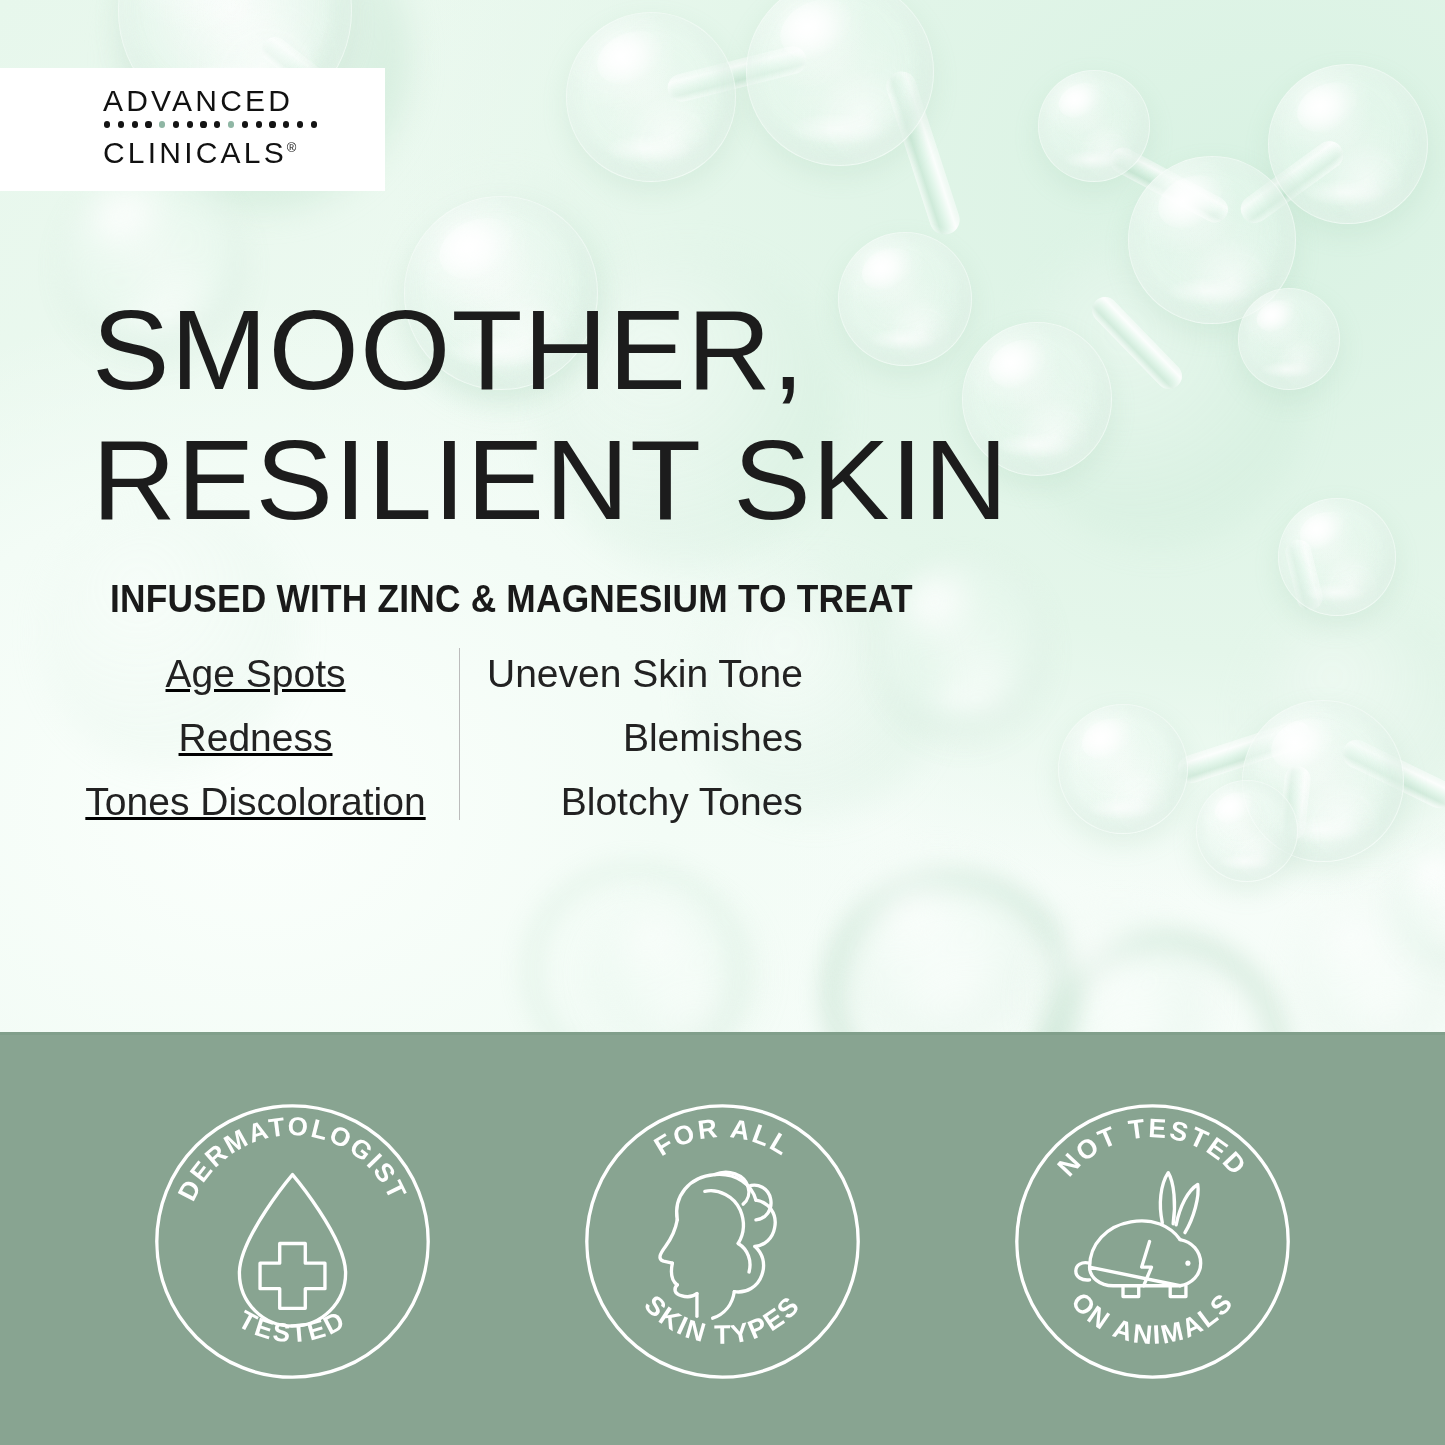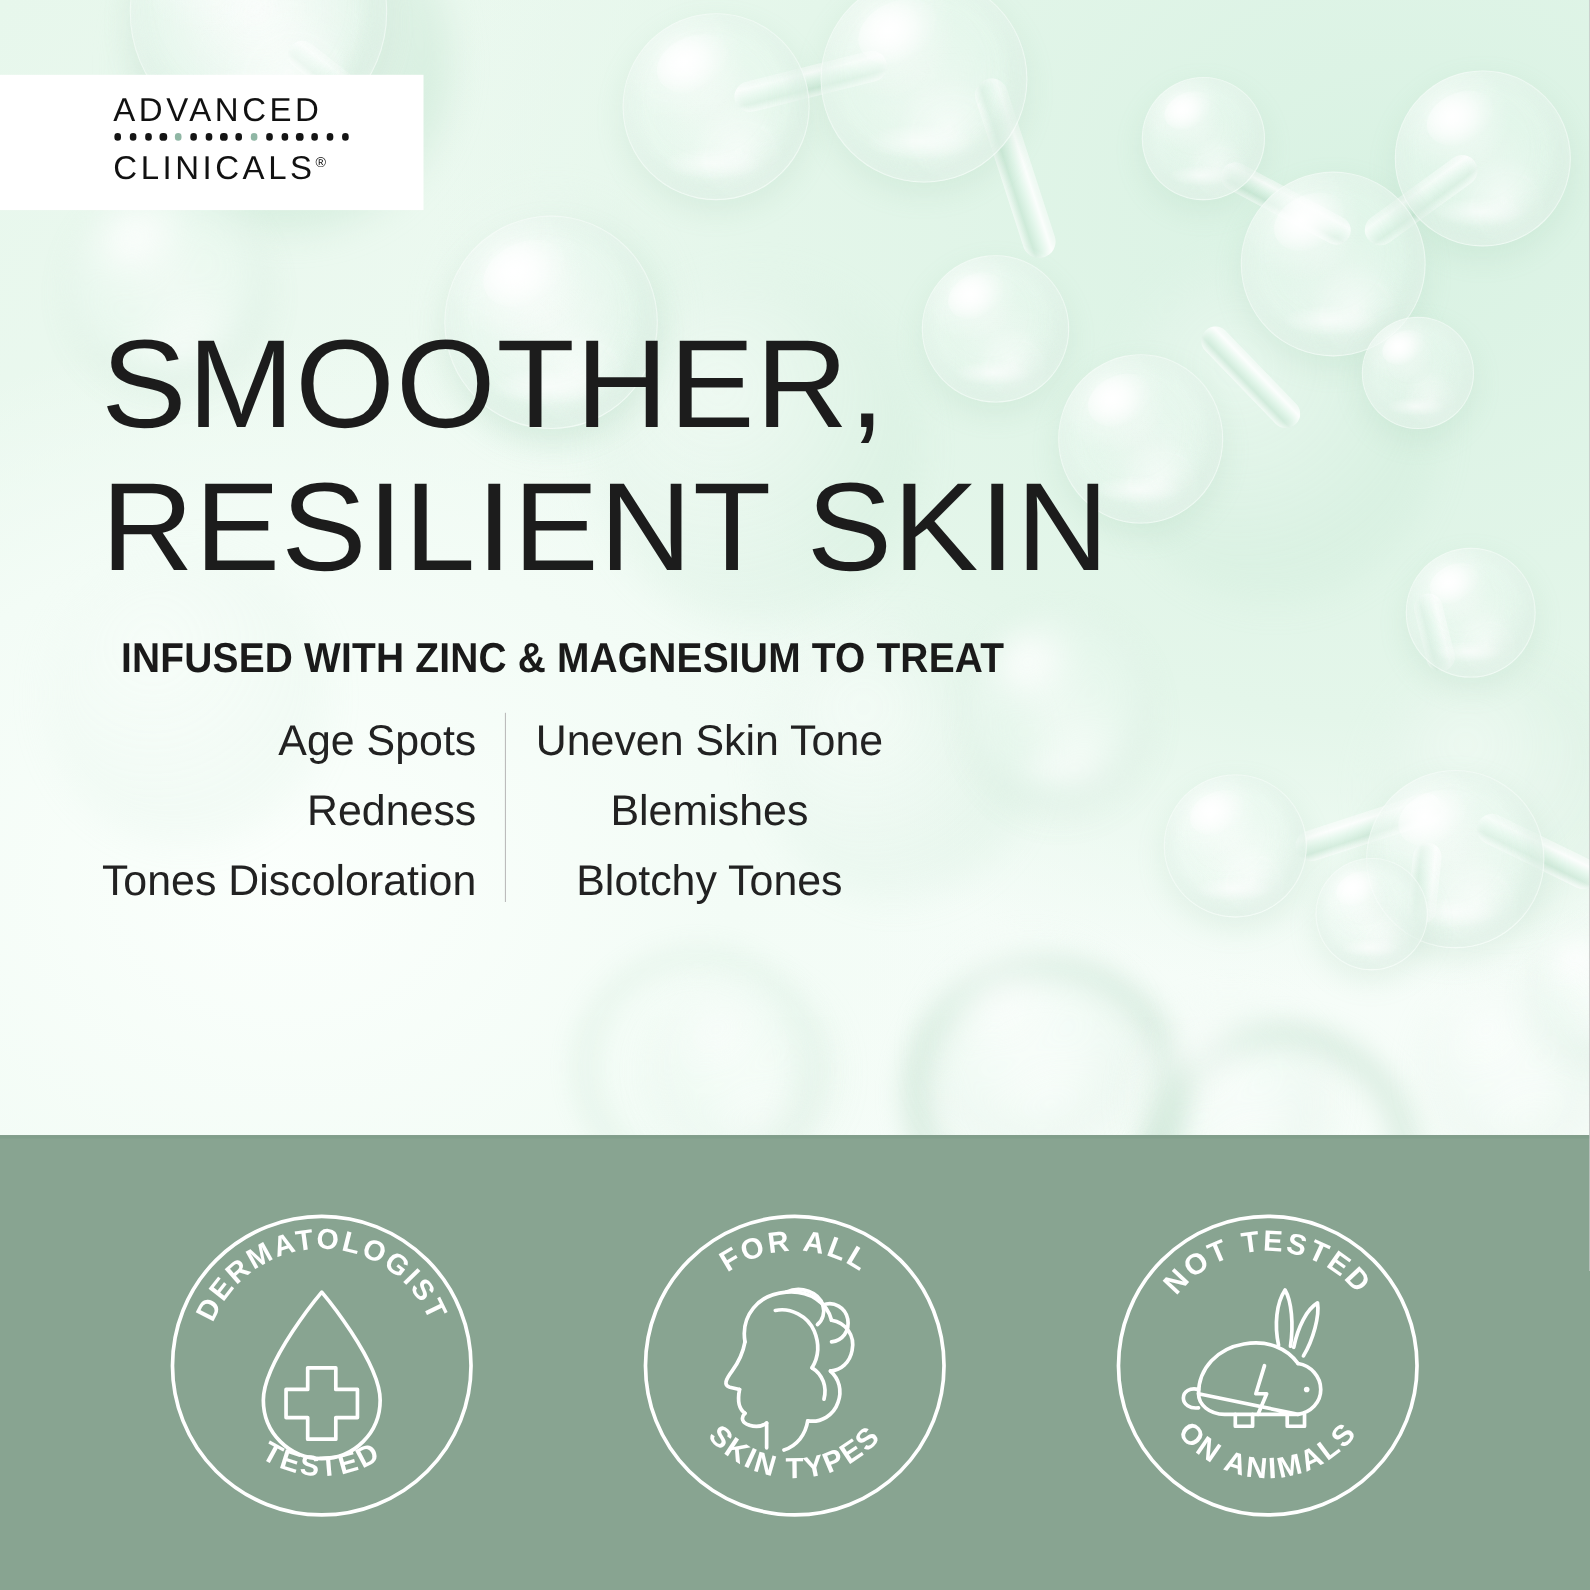"ADVANCED" #page { background: #737373 -> #ec4899 }
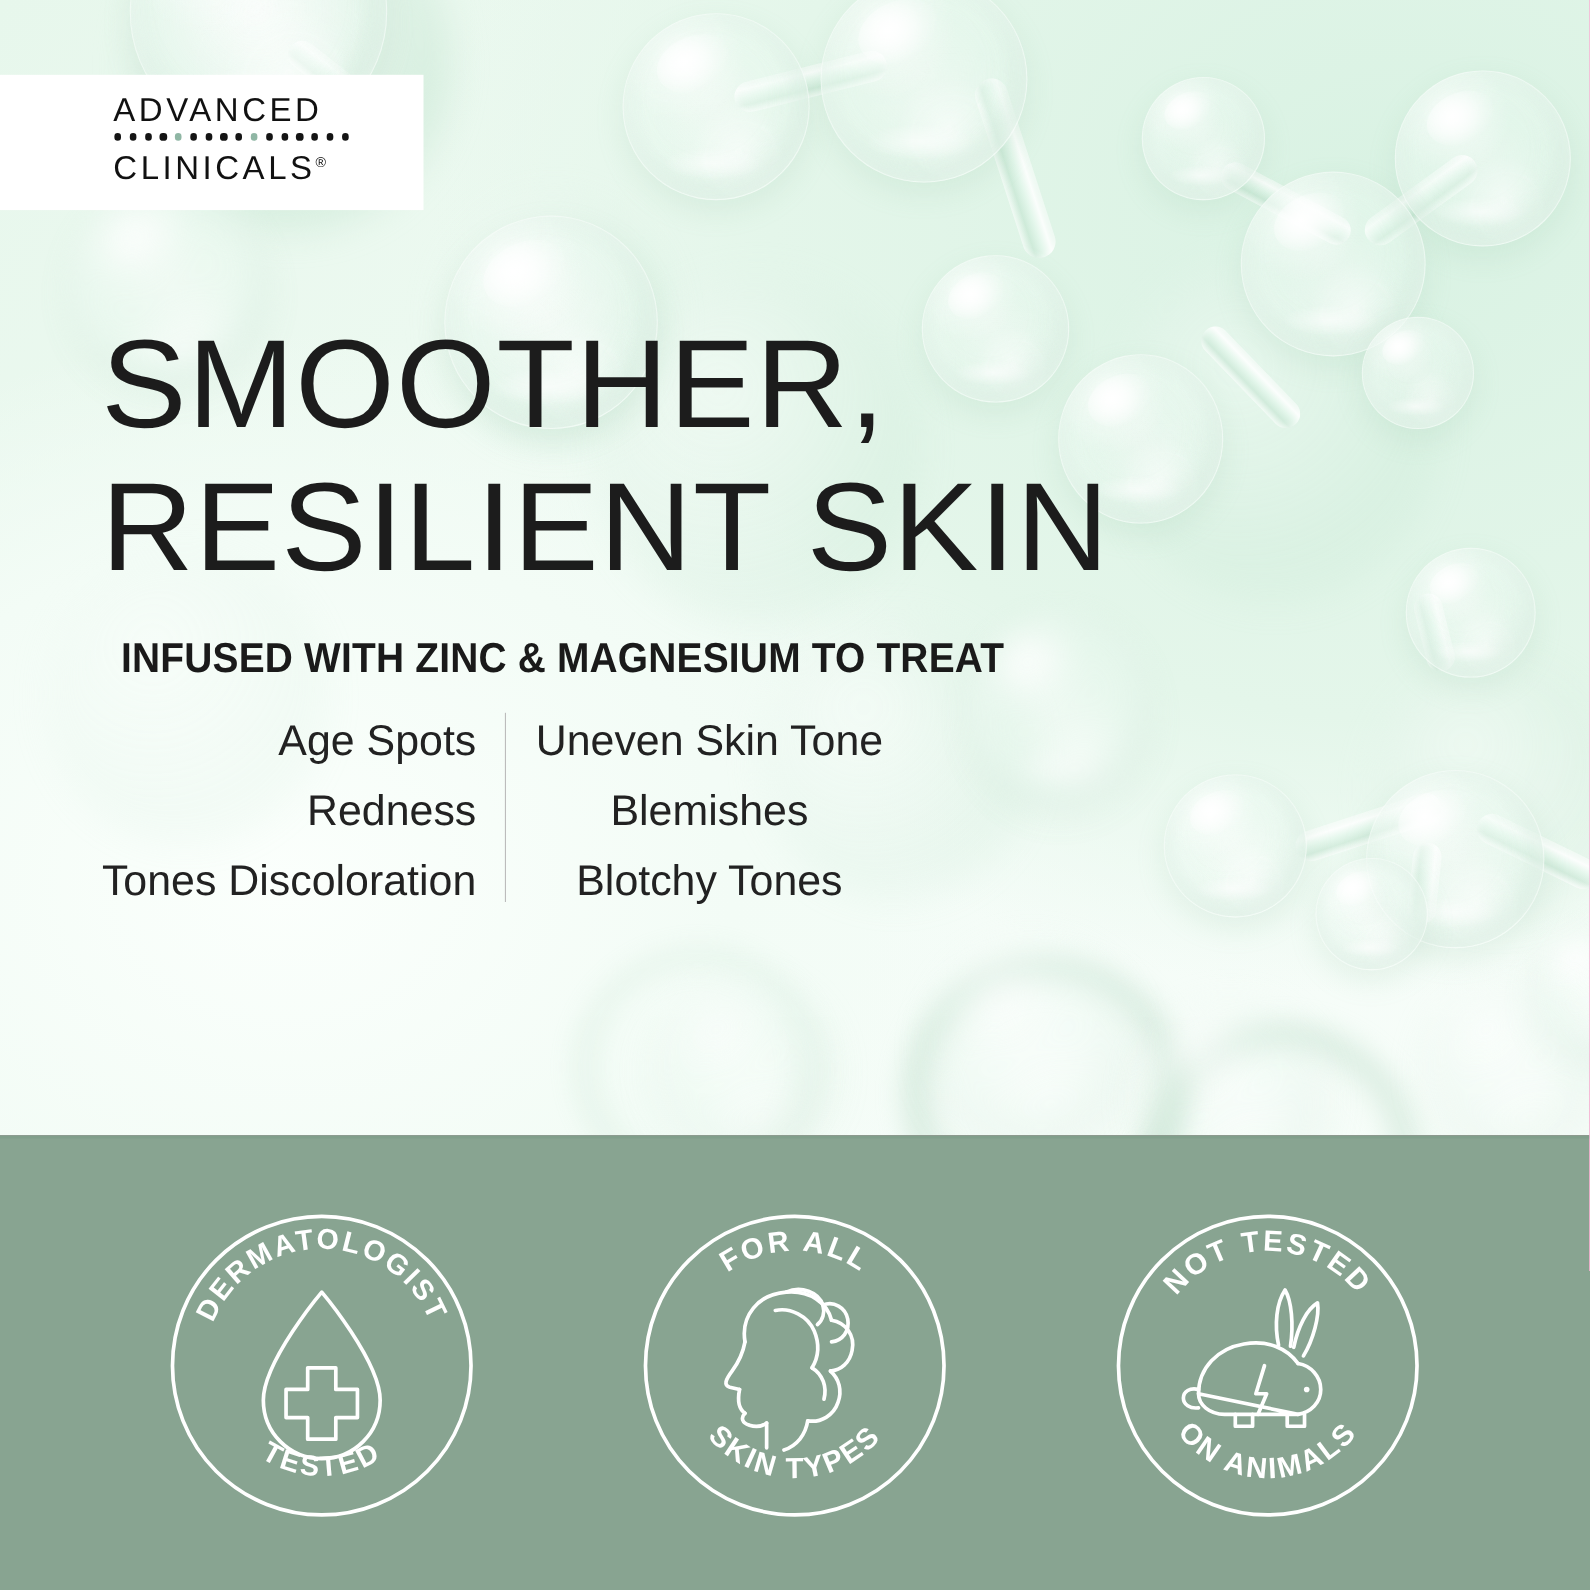"Age Spots" .bcol.left { align-items: flex-end -> center; text-decoration: none -> underline }
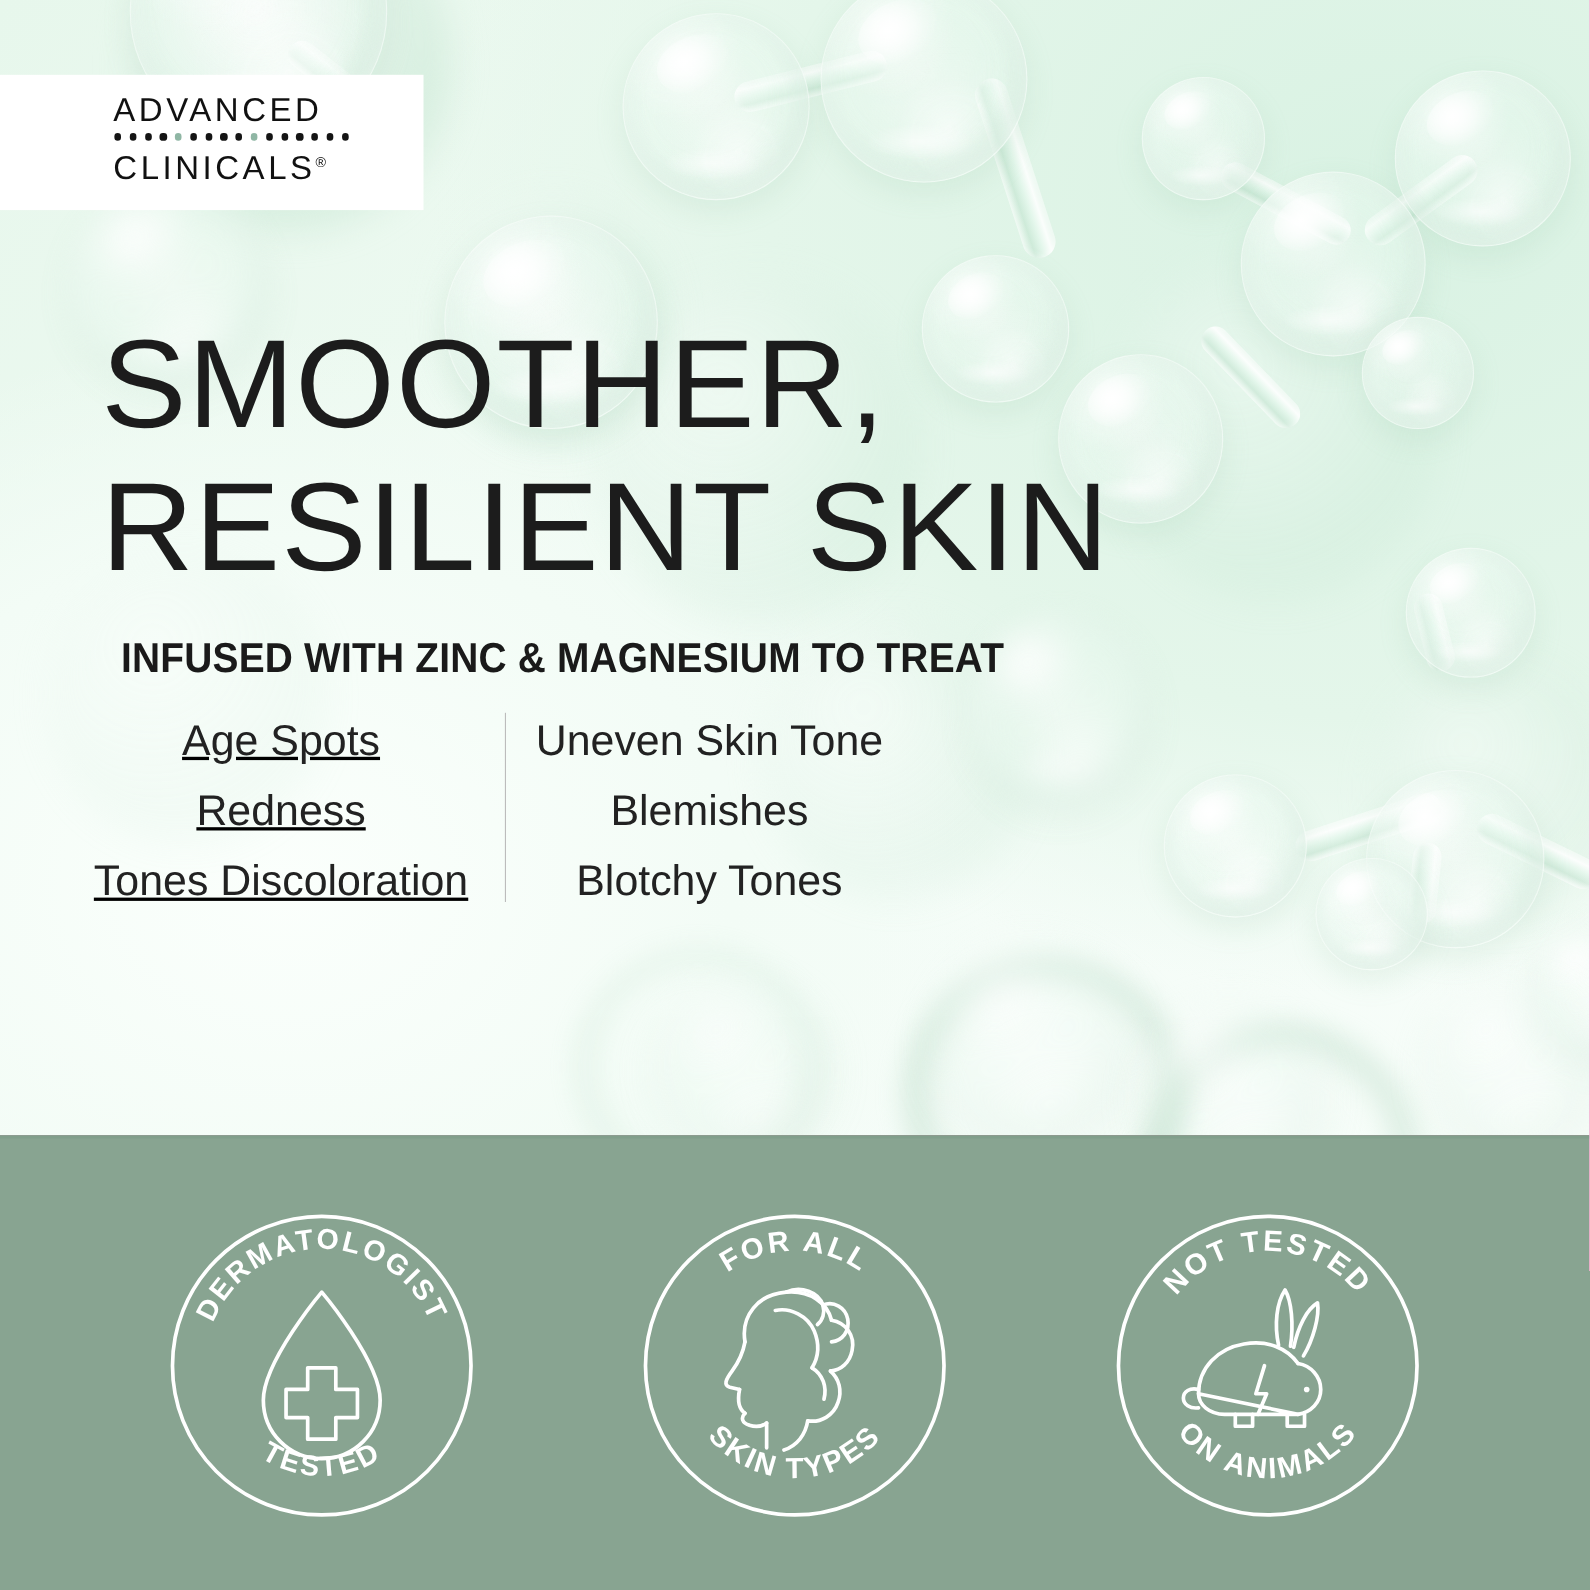"Uneven Skin Tone" .bcol.right { align-items: center -> flex-end }
